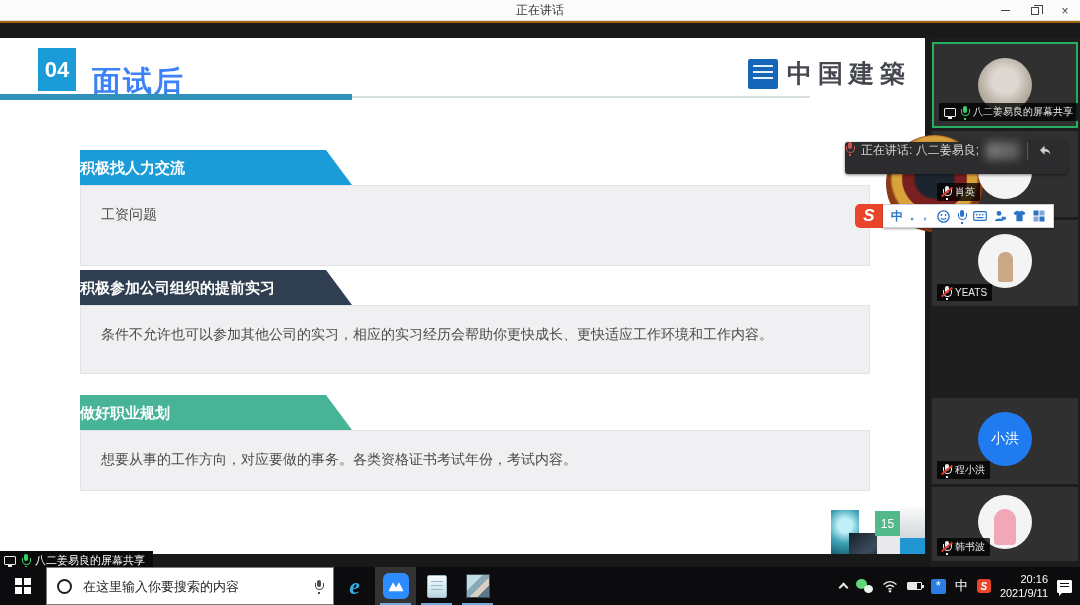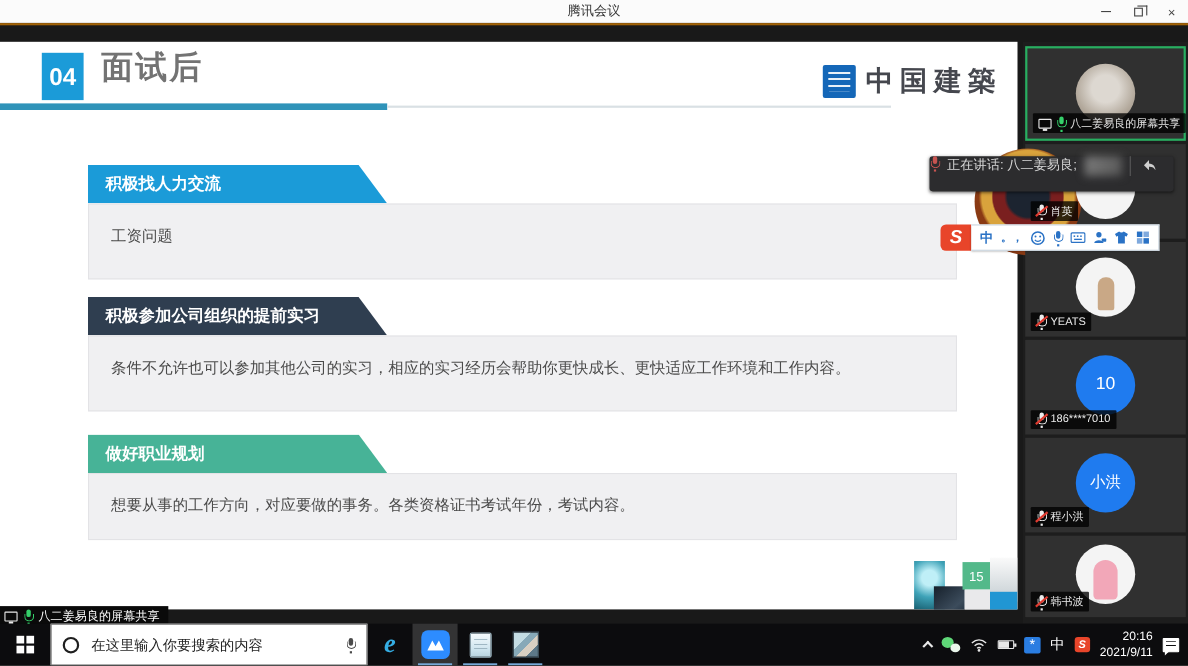"腾讯会议" span.wtitle { text: 腾讯会议 -> 正在讲话 }
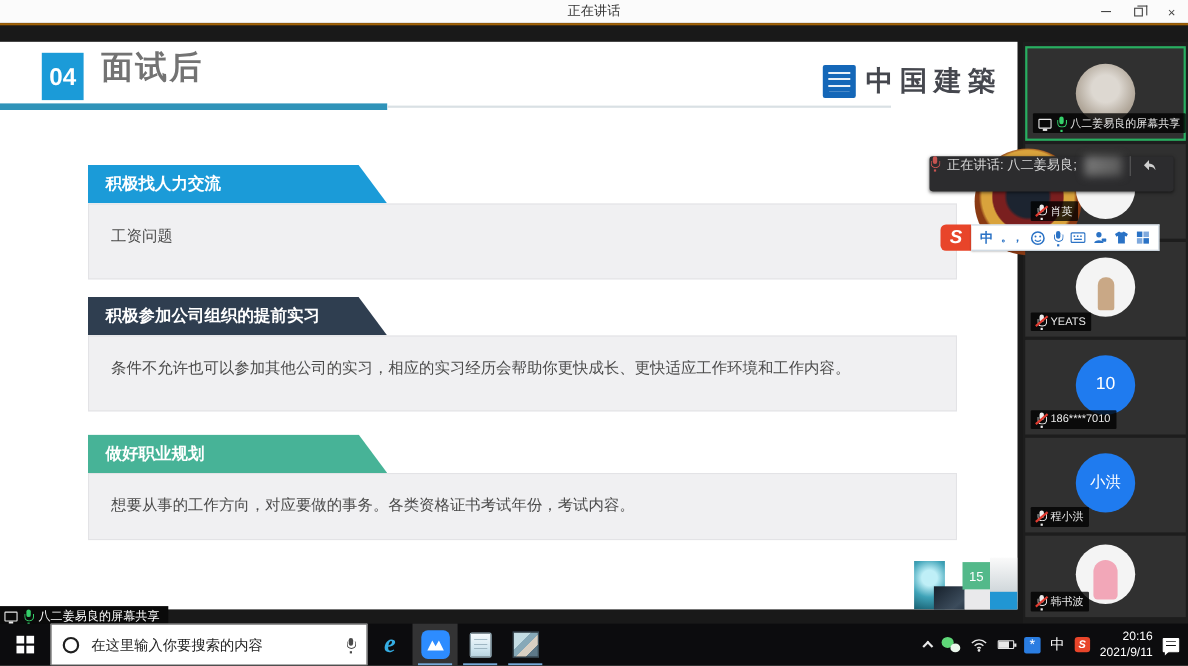"面试后" .slide-title { color: #737373 -> #3b82f6; top: 4px -> 24px }
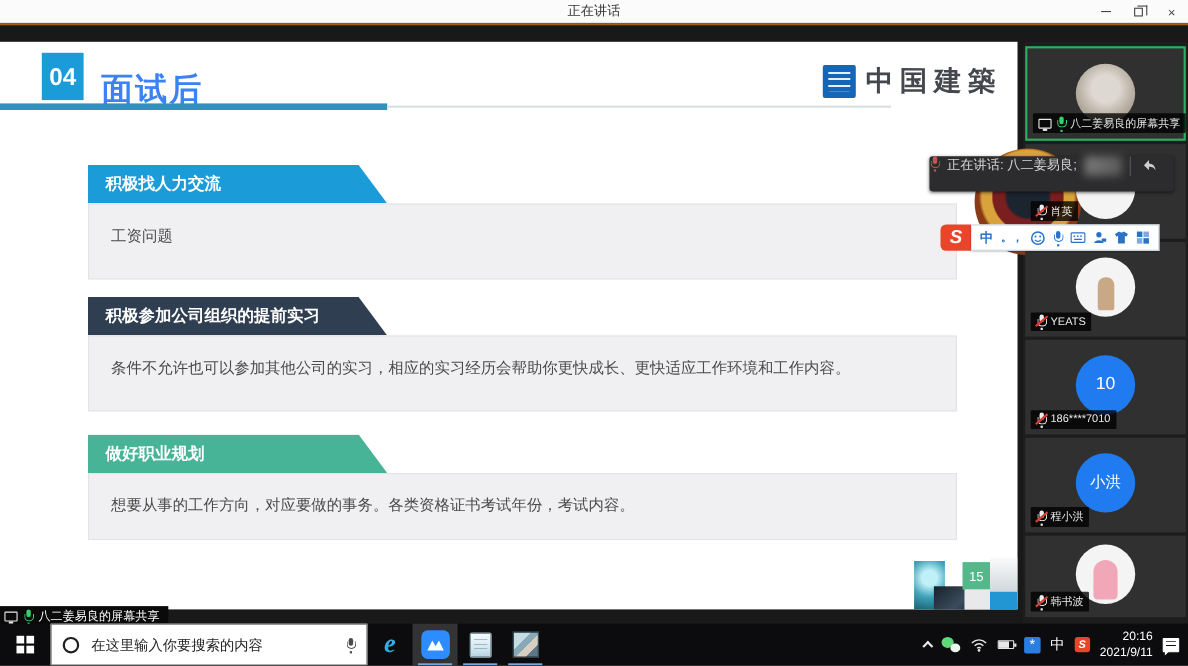"积极找人力交流" .sec-header { padding-left: 16px -> 0 }
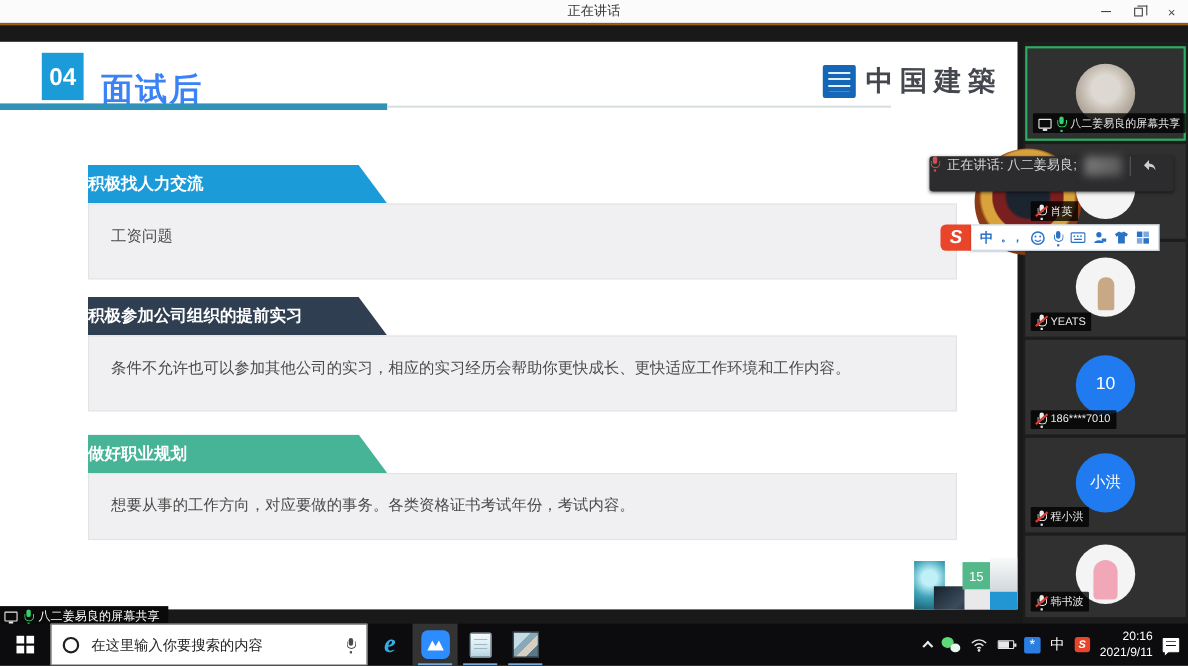"工资问题" .b1 { height: 69px -> 81px }
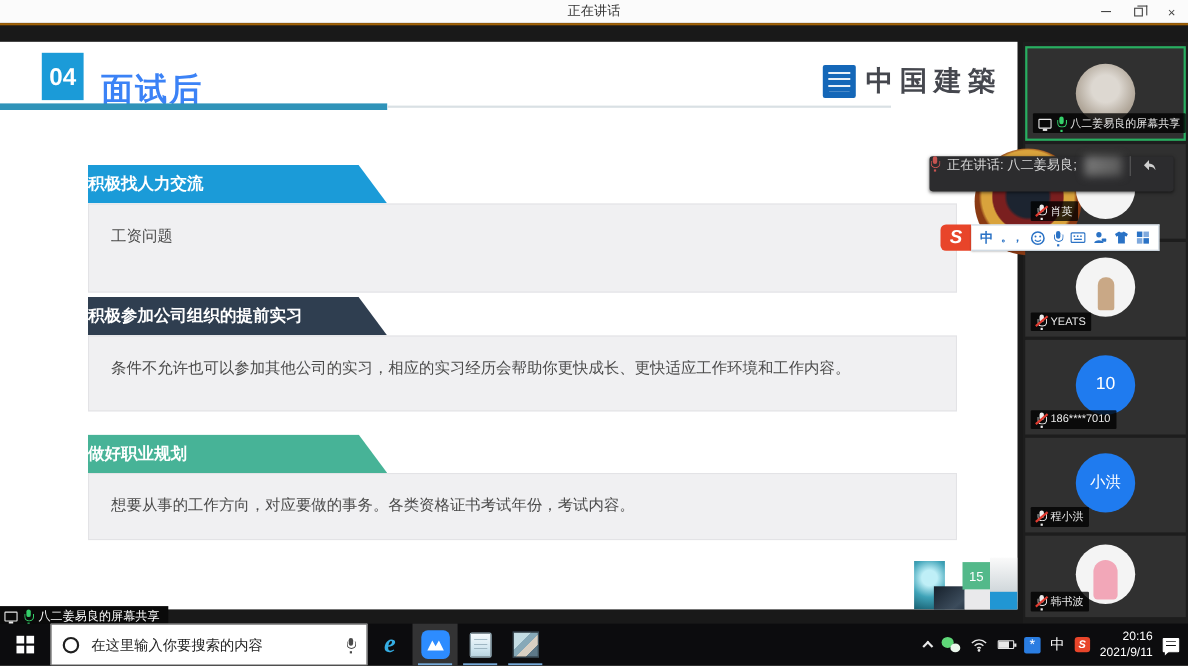"10" div.tile { html: <div> <div>10</div> <div> <span> <span></span> <span></span> </span> <span>186****7010</span> </div> </div> -> none }
